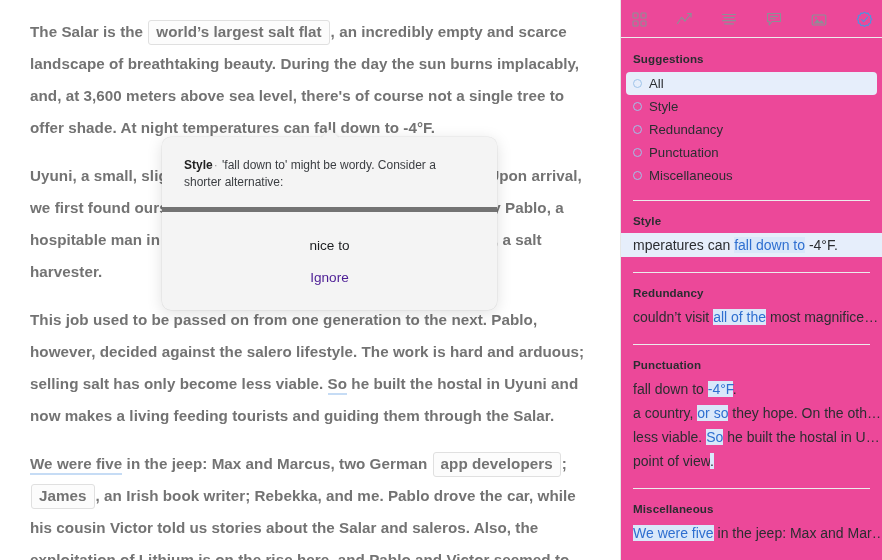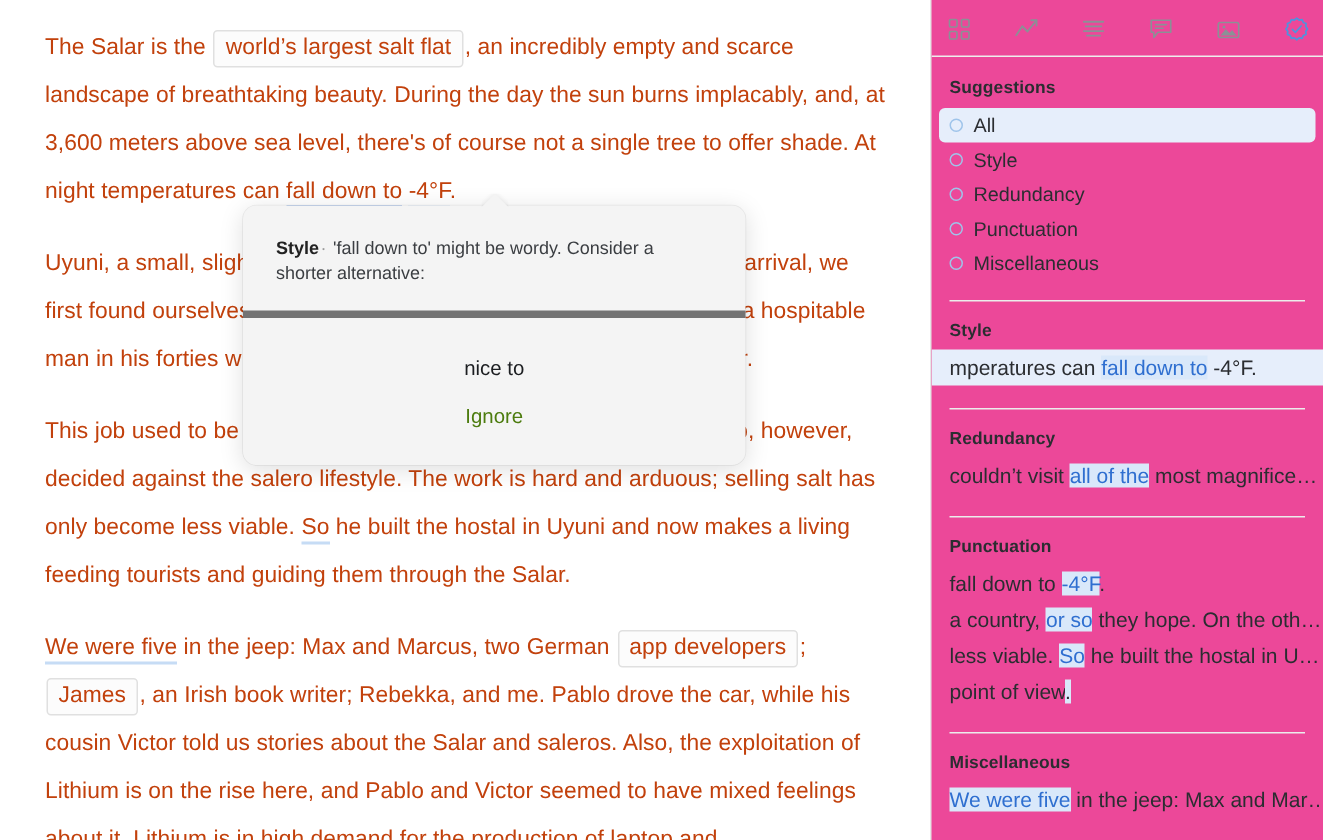"The Salar is the world’s" .para { color: #c2410c -> #737373; font-weight: none -> bold }
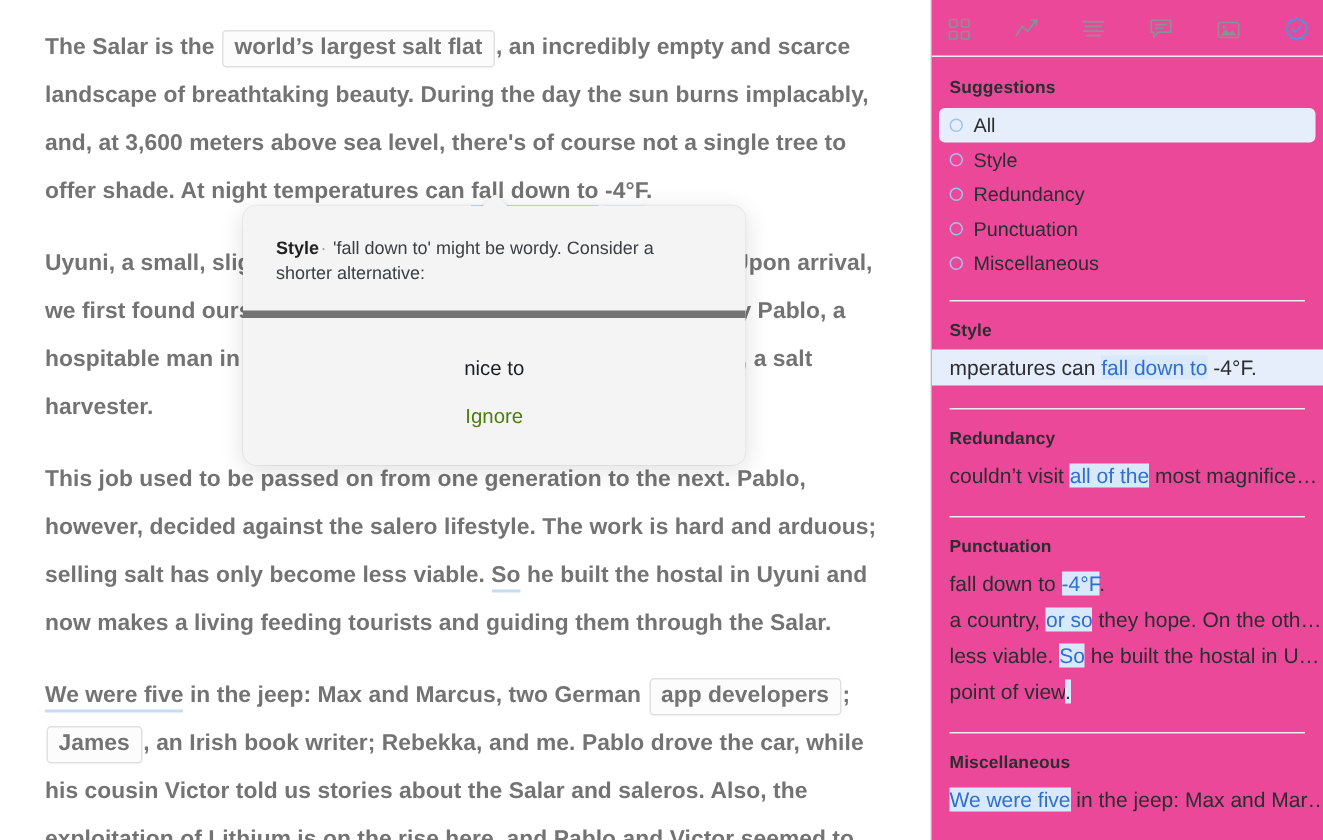"Ignore" .popup-action.muted { color: #4d7c0f -> #4c1d95 }
